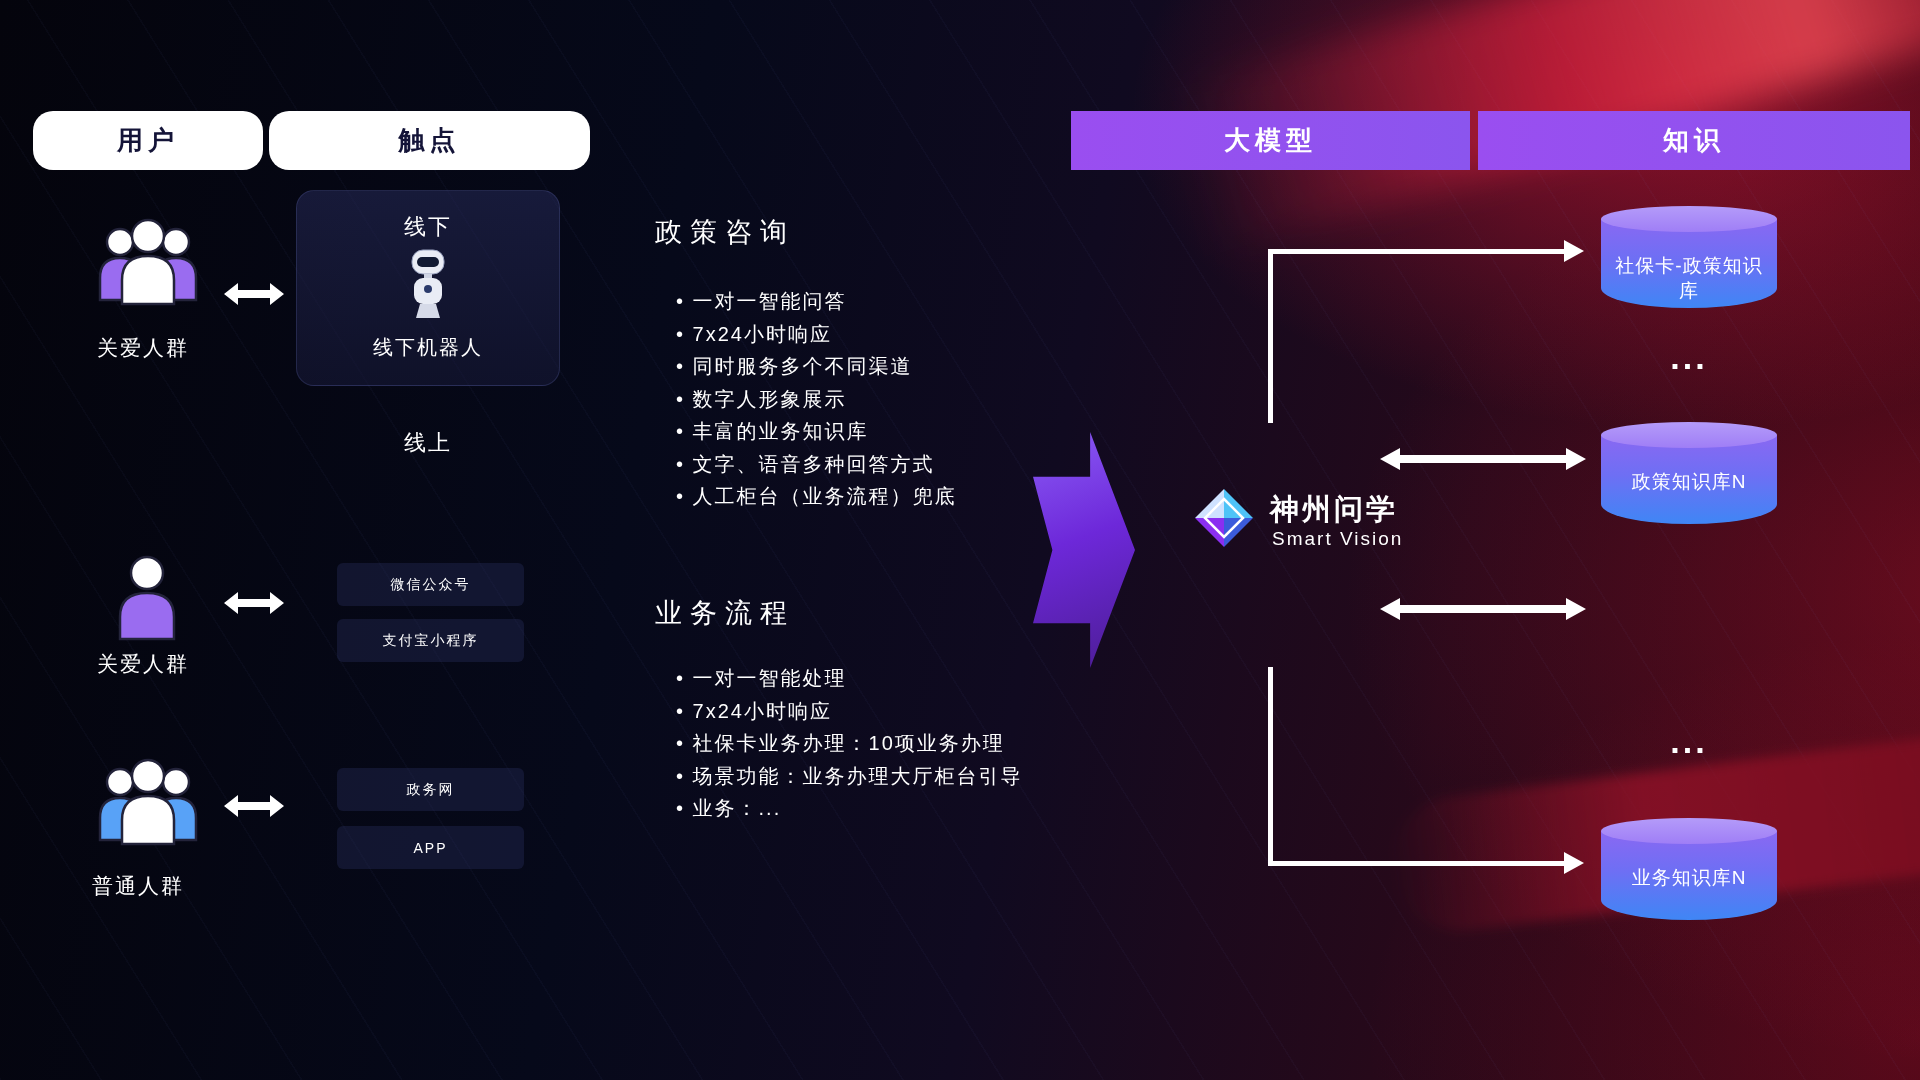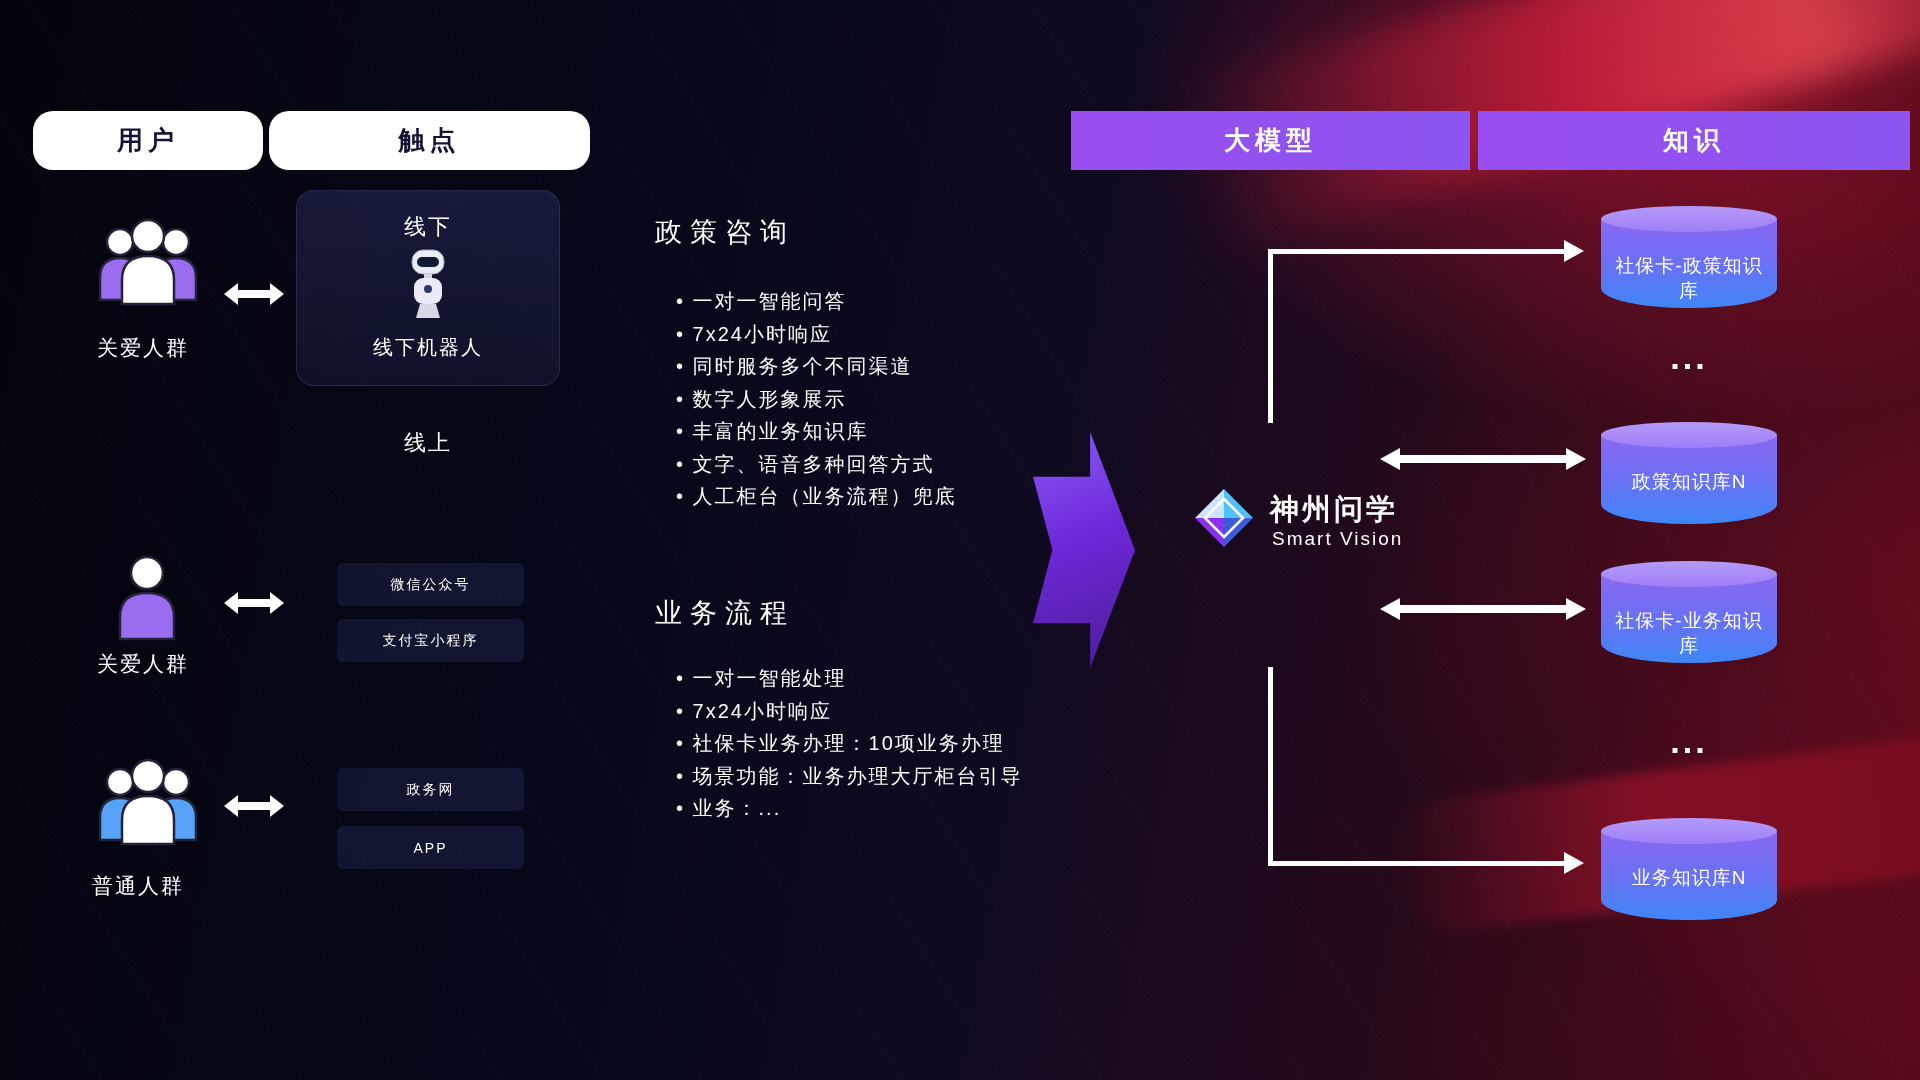"社保卡-业务知识库" div.cyl { html: <div> <div></div> <div></div> <div>社保卡-业务知识库</div> </div> -> none }
